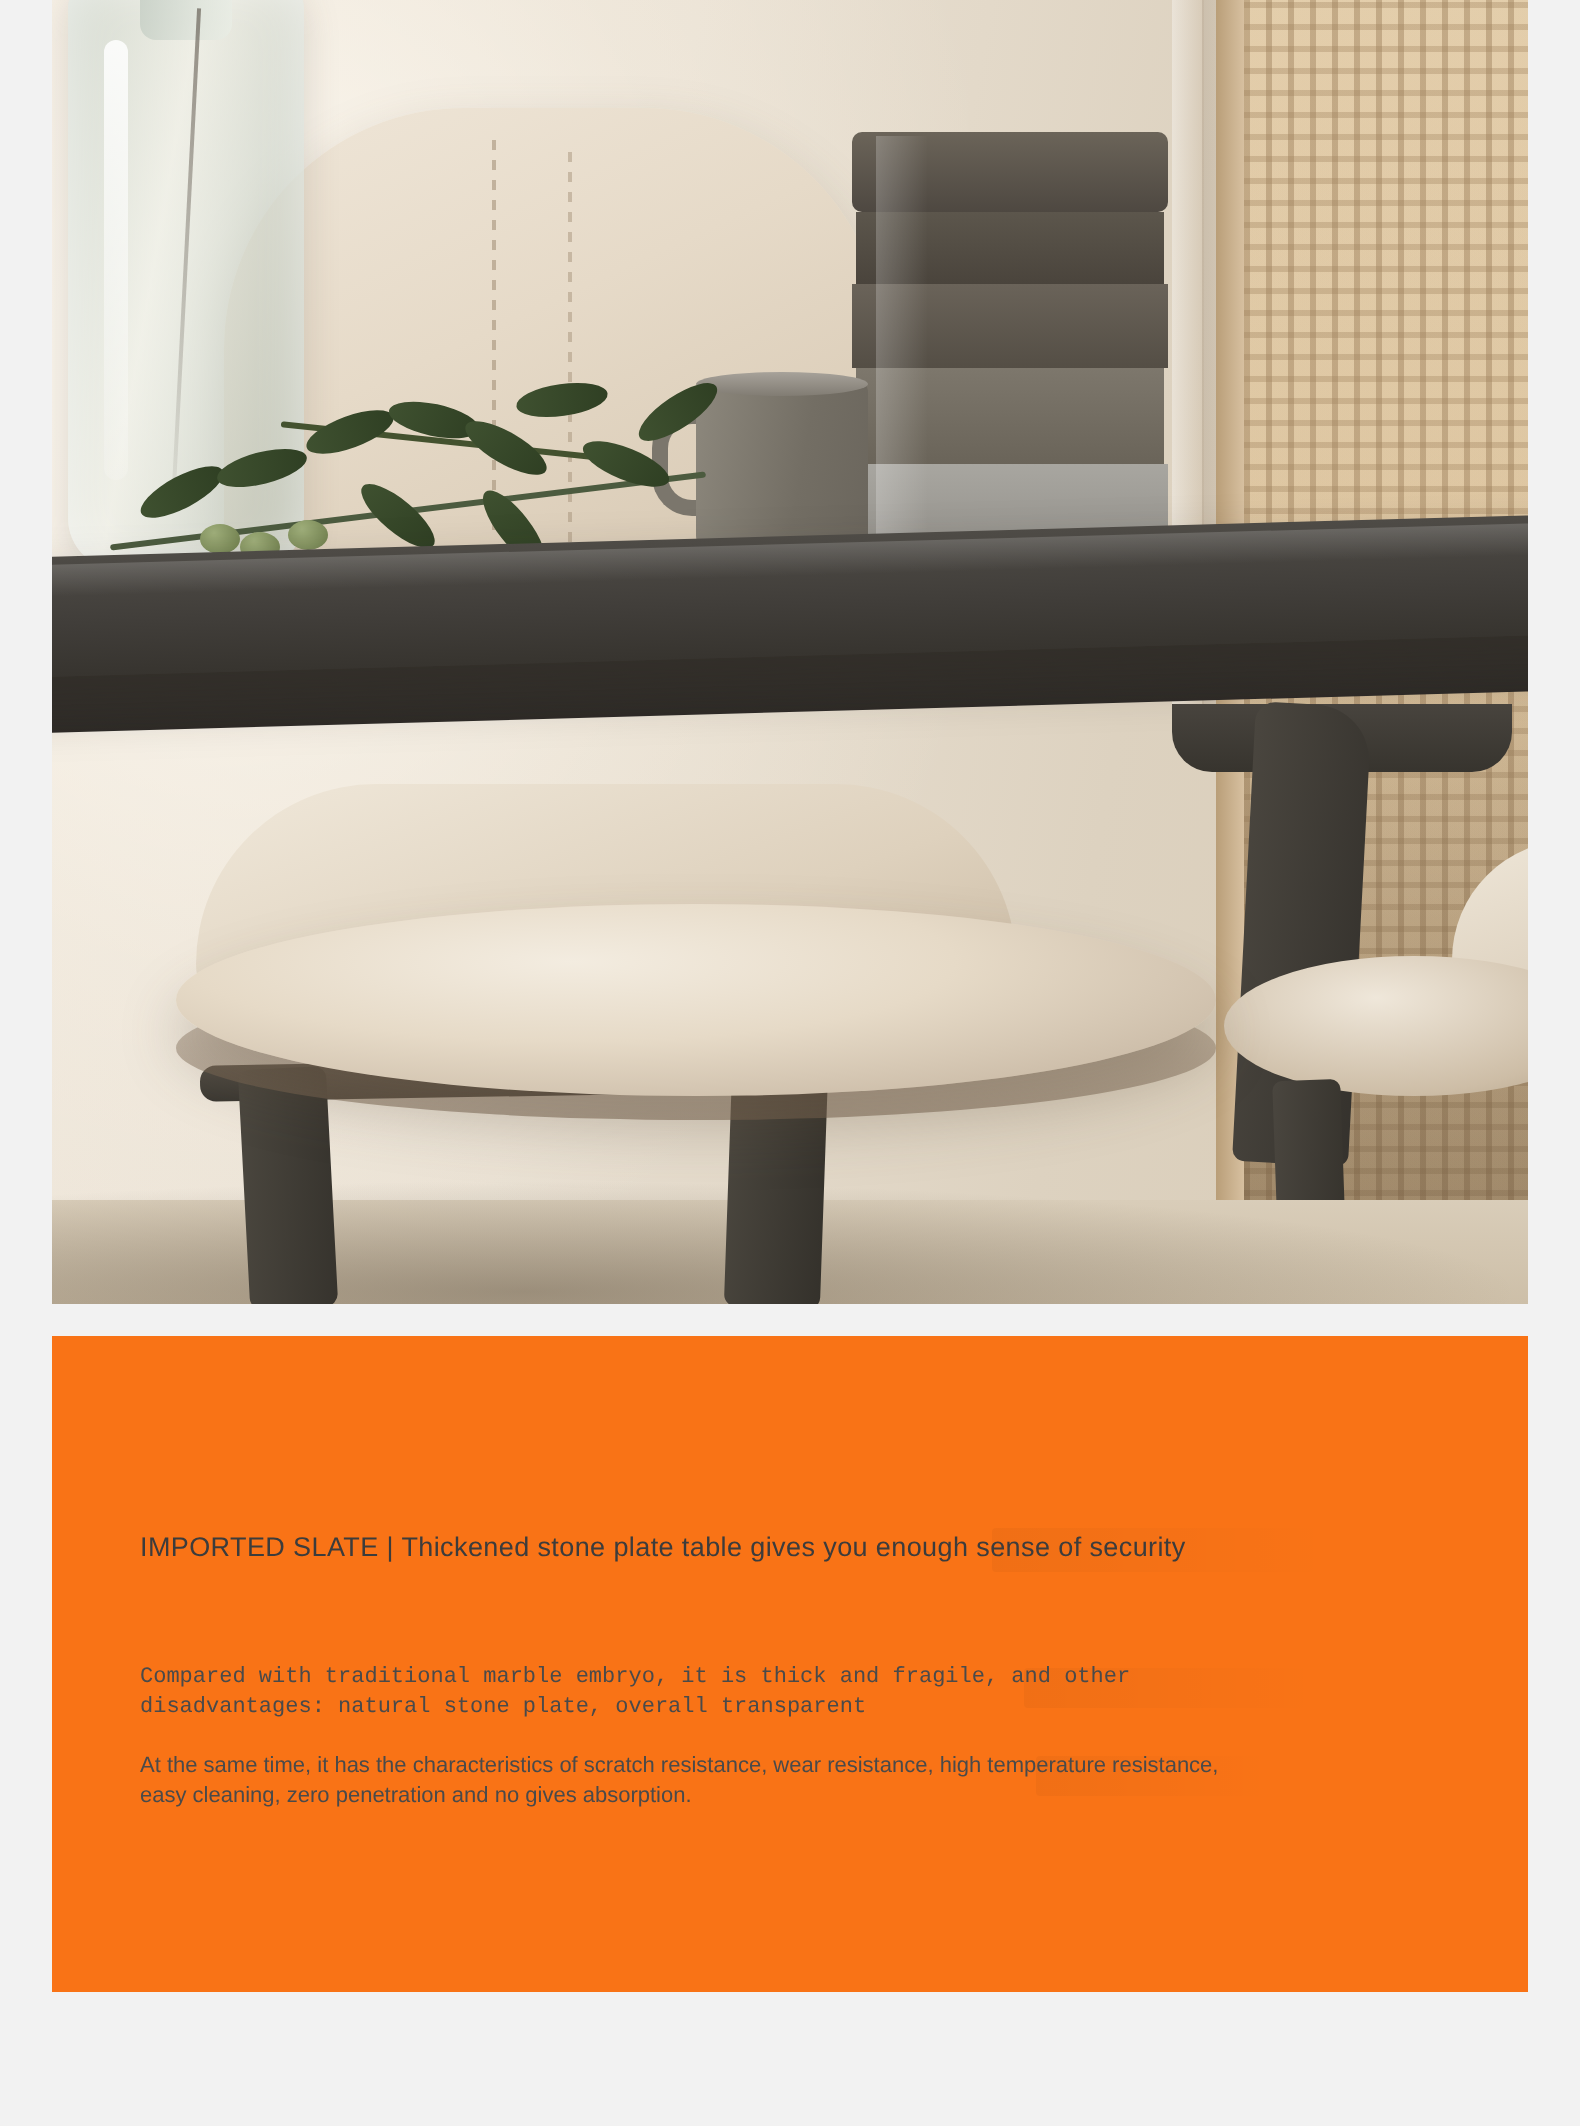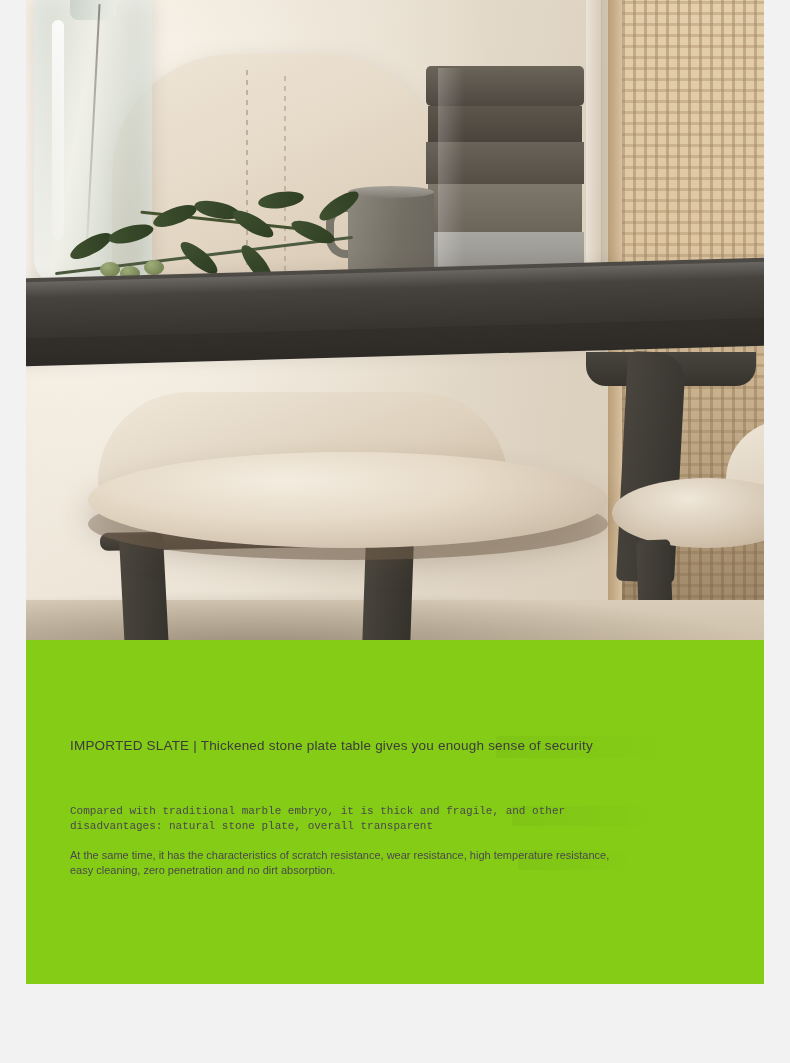"IMPORTED SLATE | Thickened stone" .card { background: #84cc16 -> #f97316; top: 640px -> 668px }
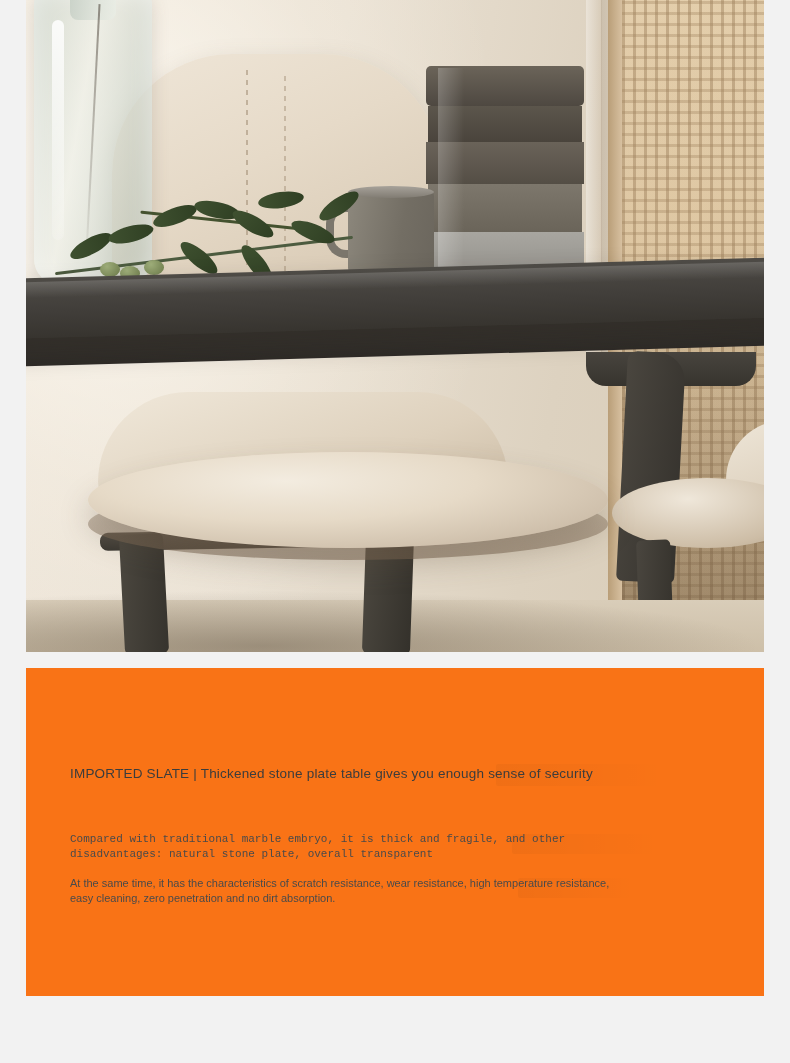"At the same time, it" div.para { text: dirt -> gives }
